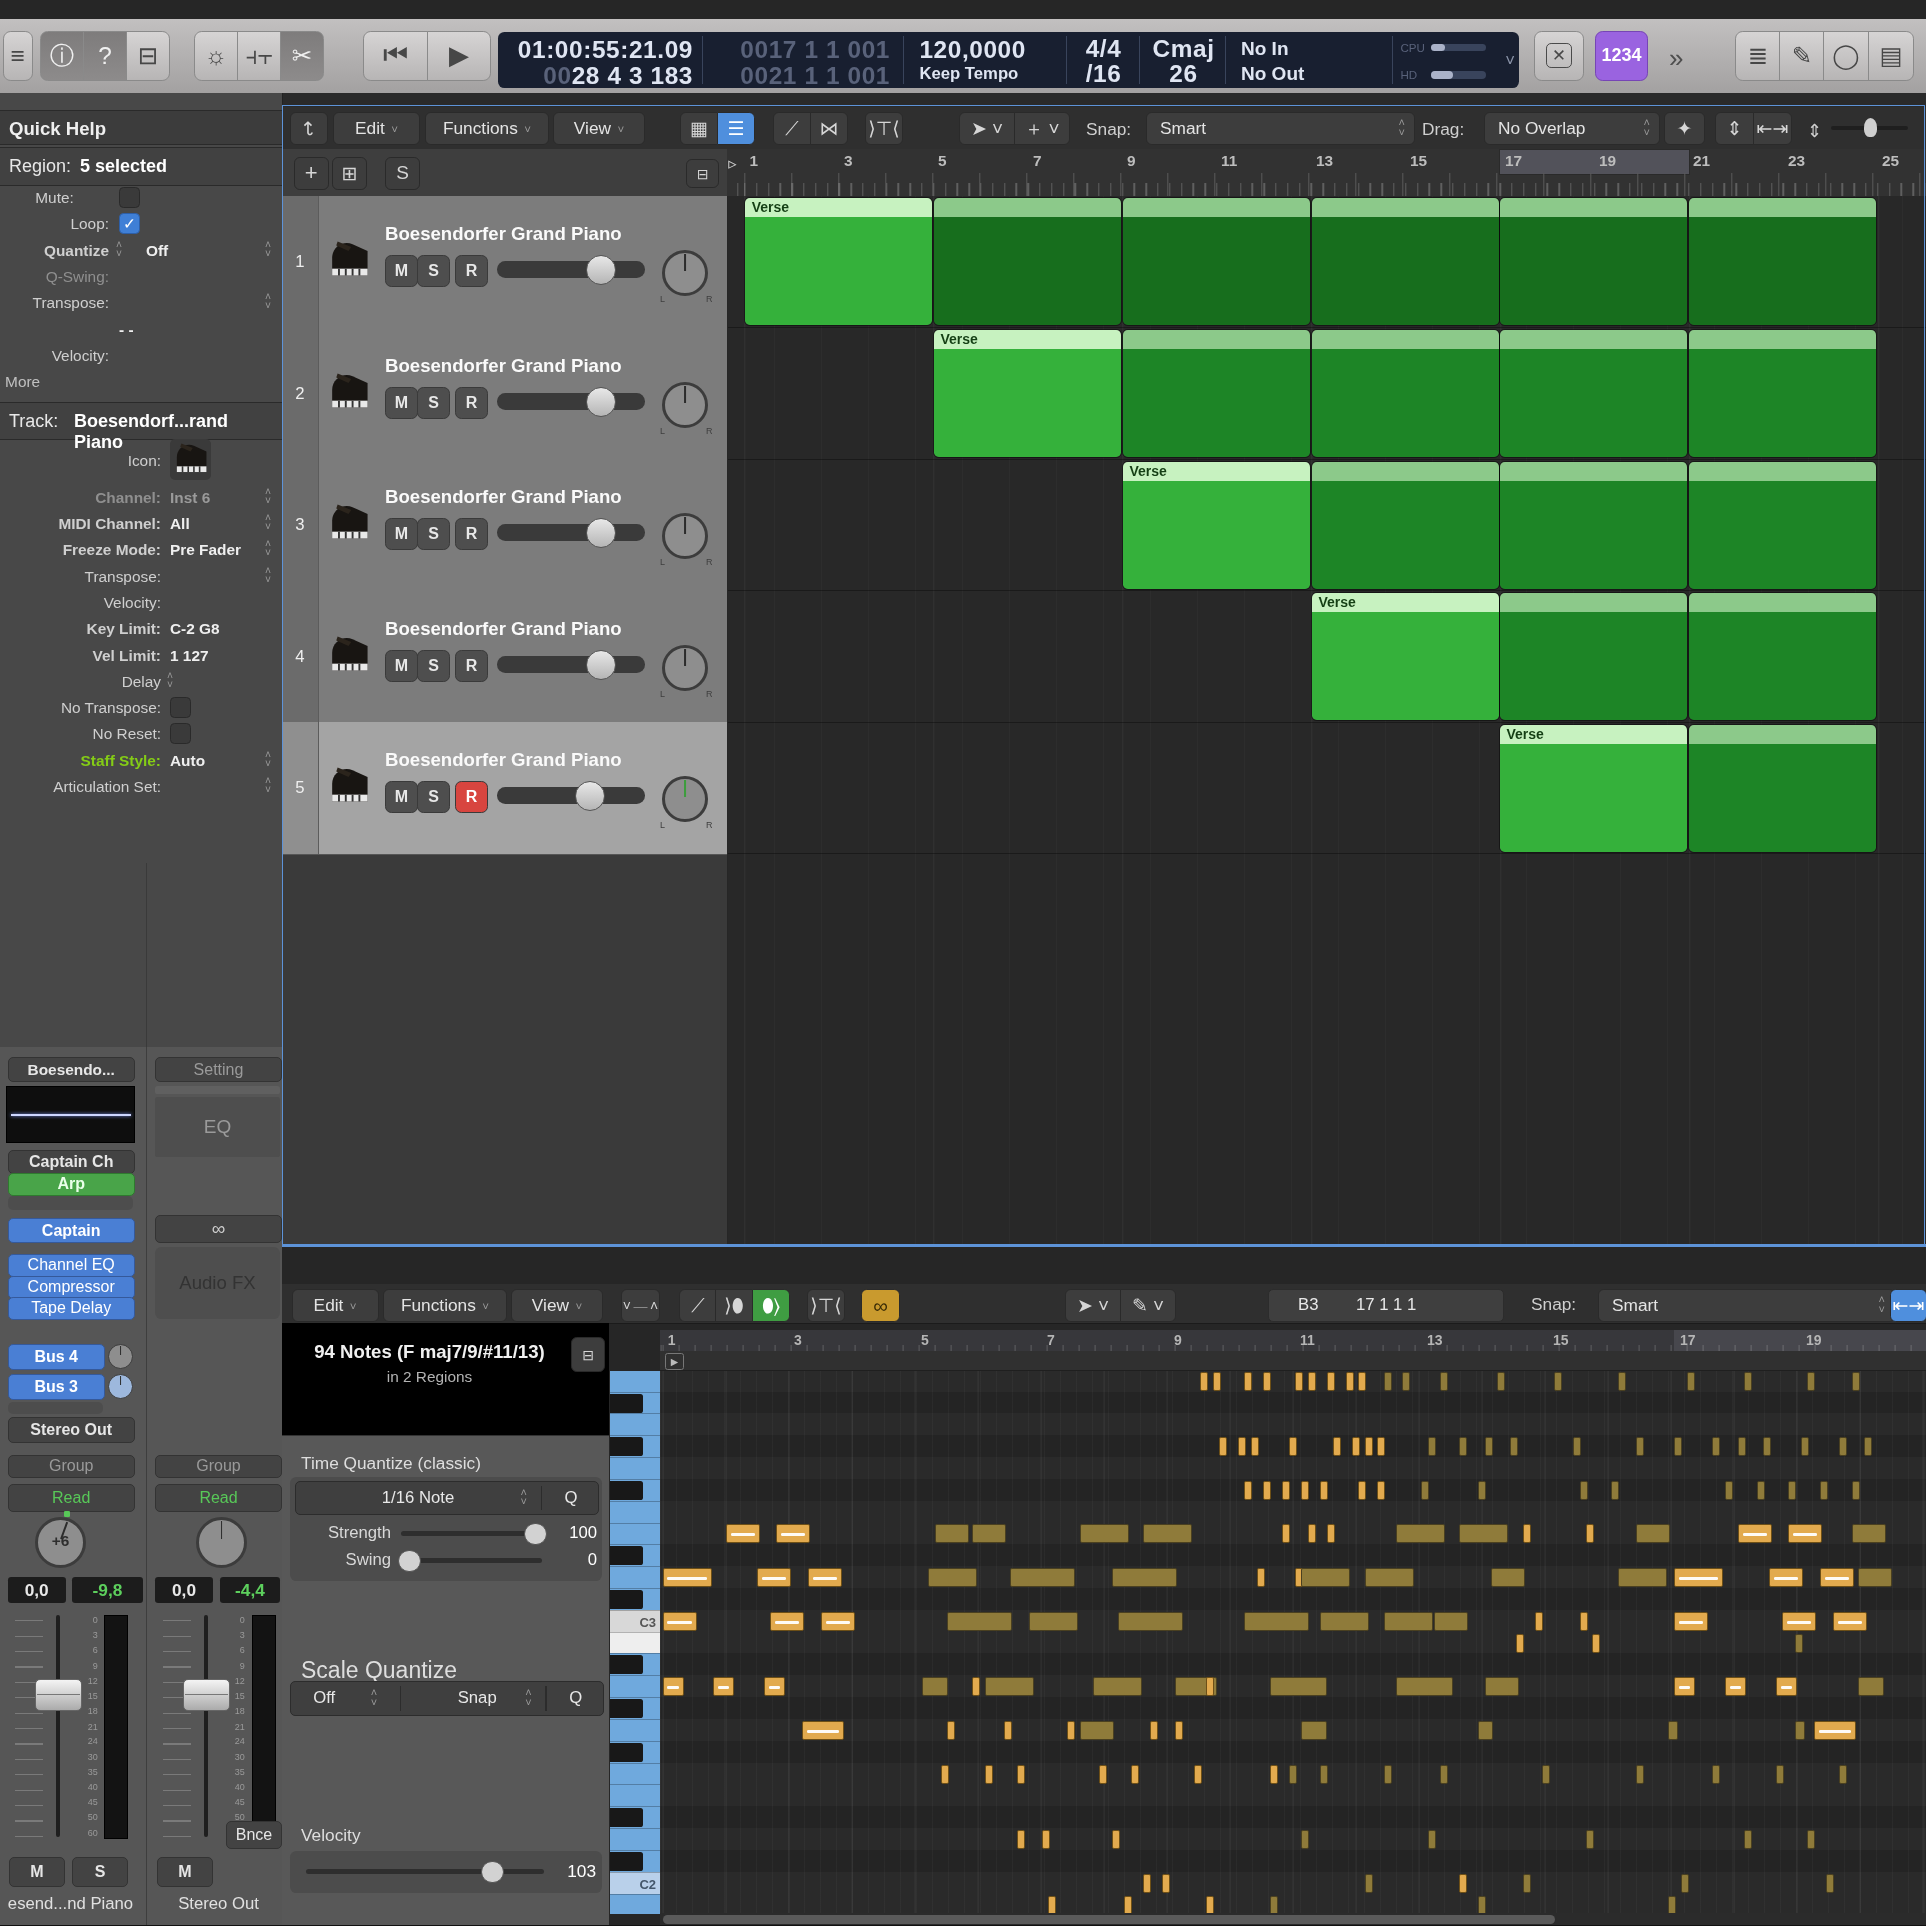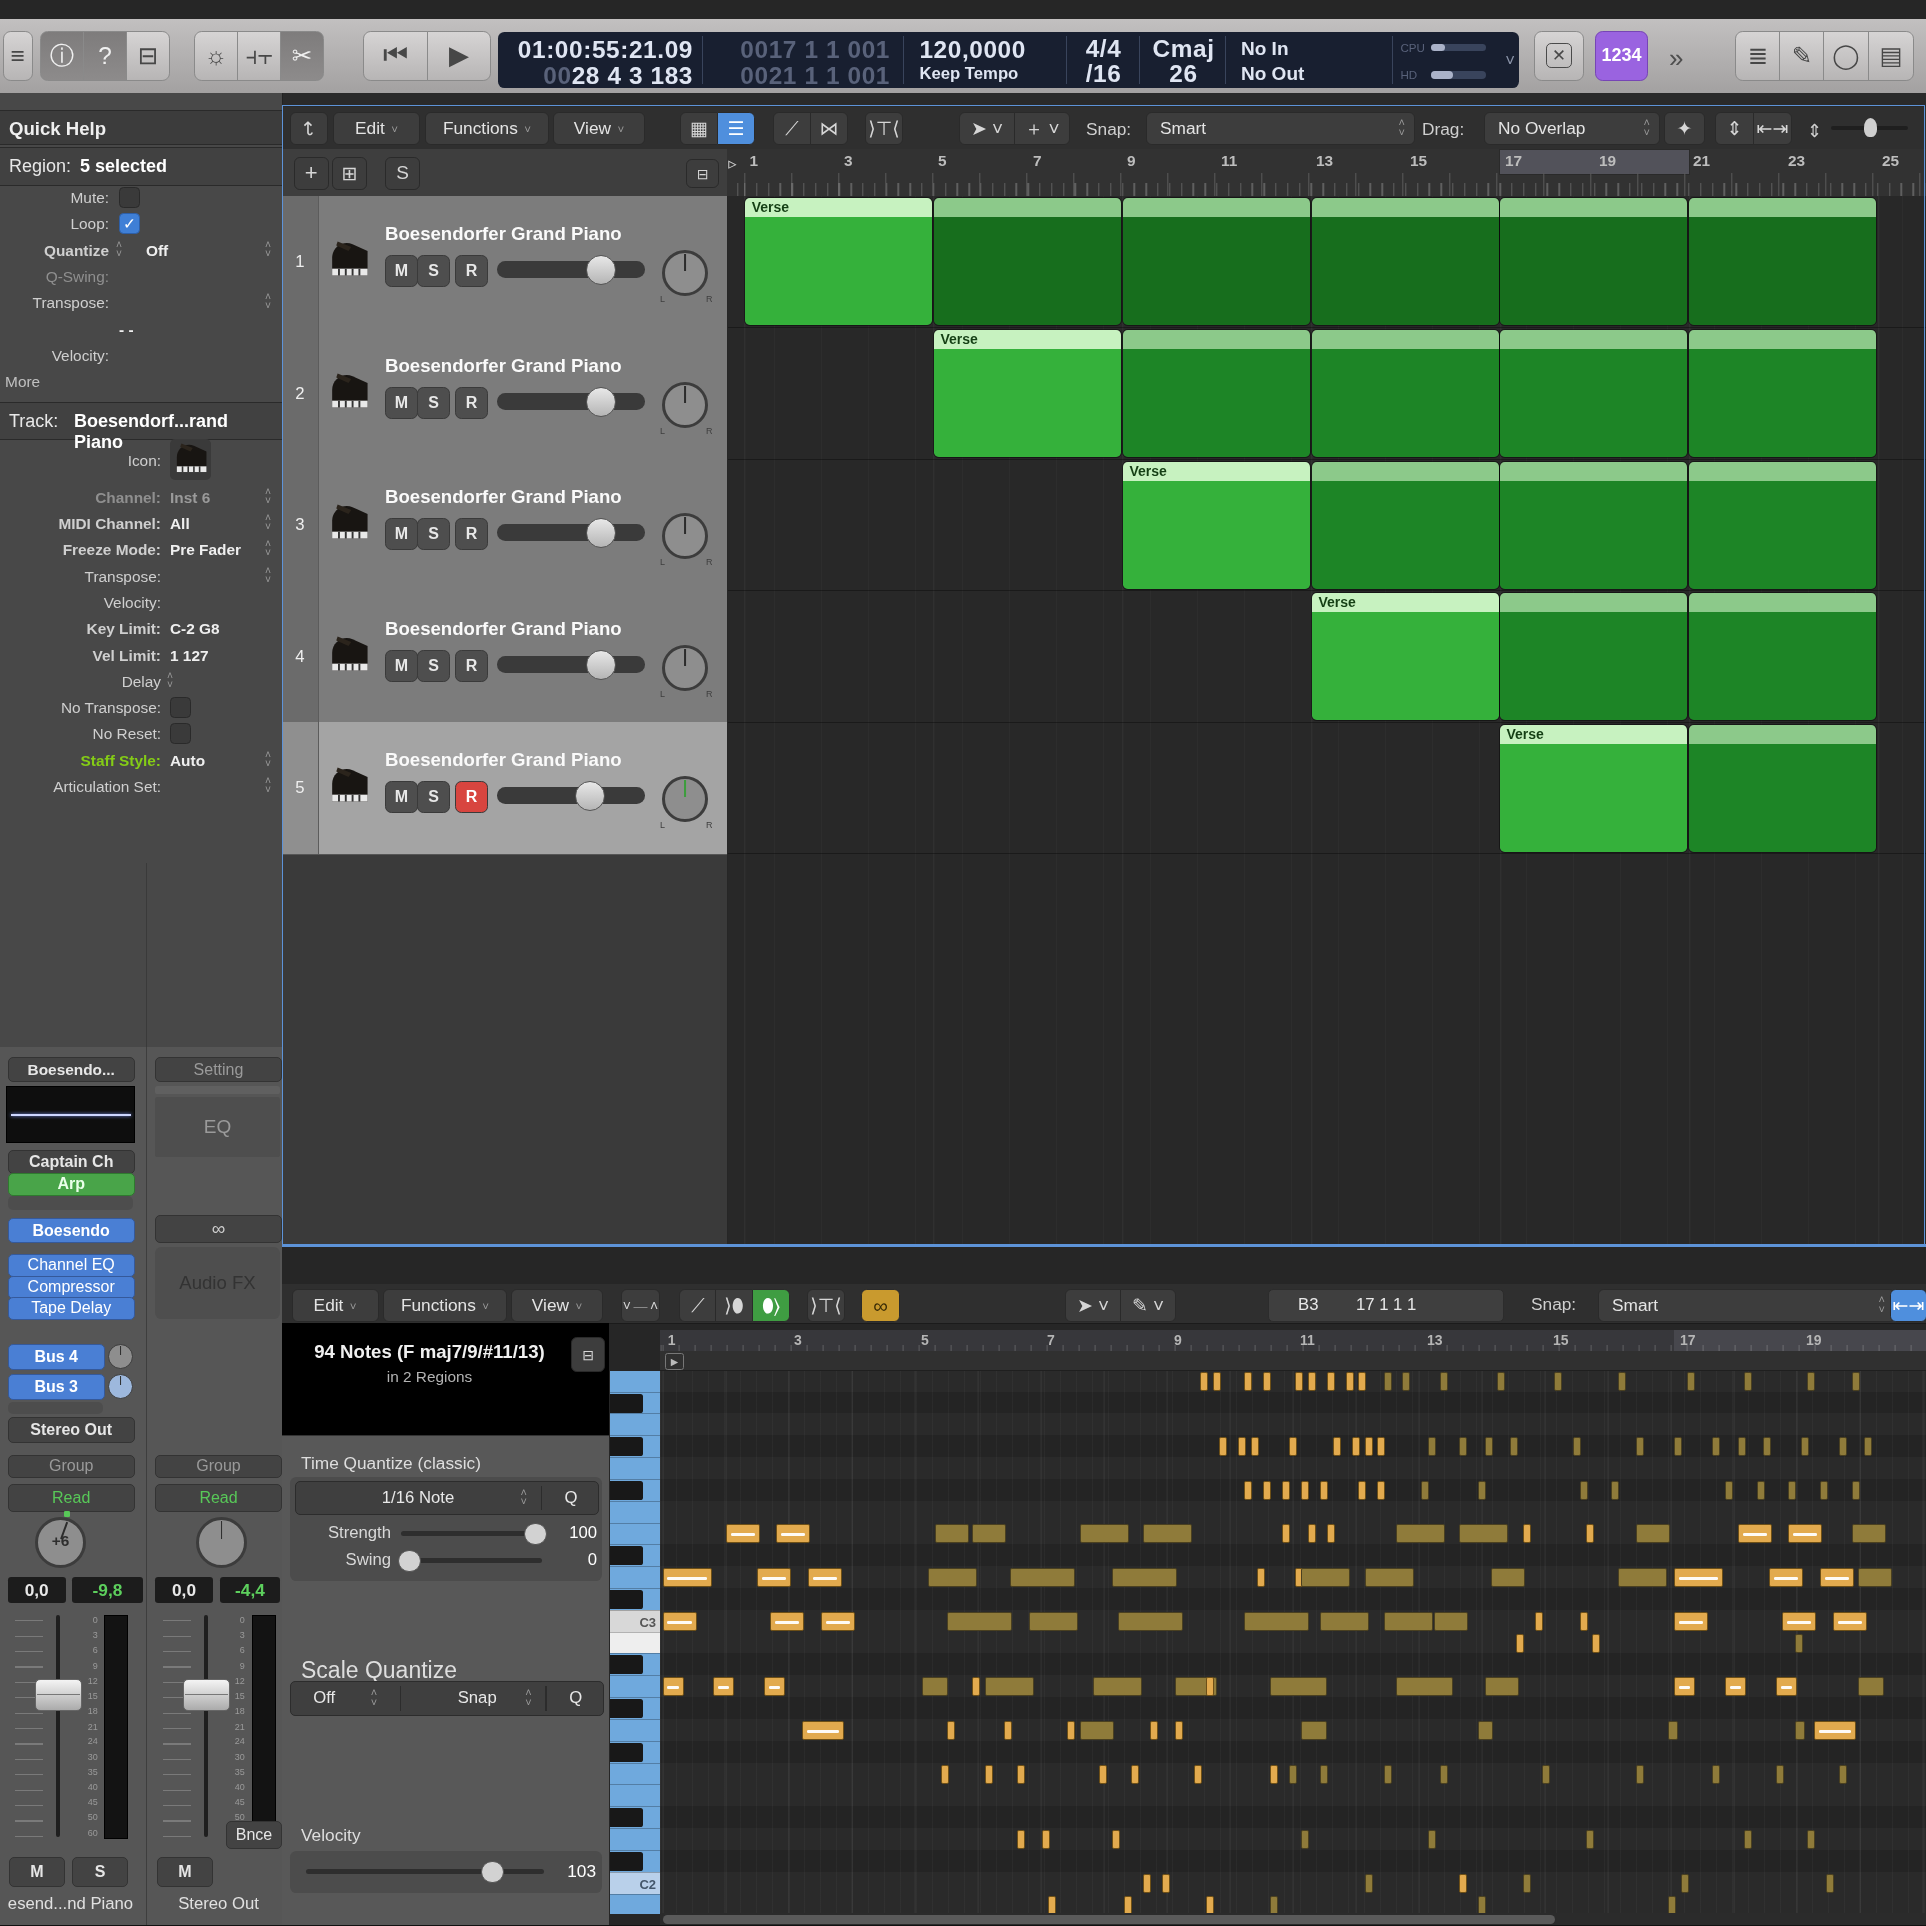"Mute:" div { text-align: right -> center }
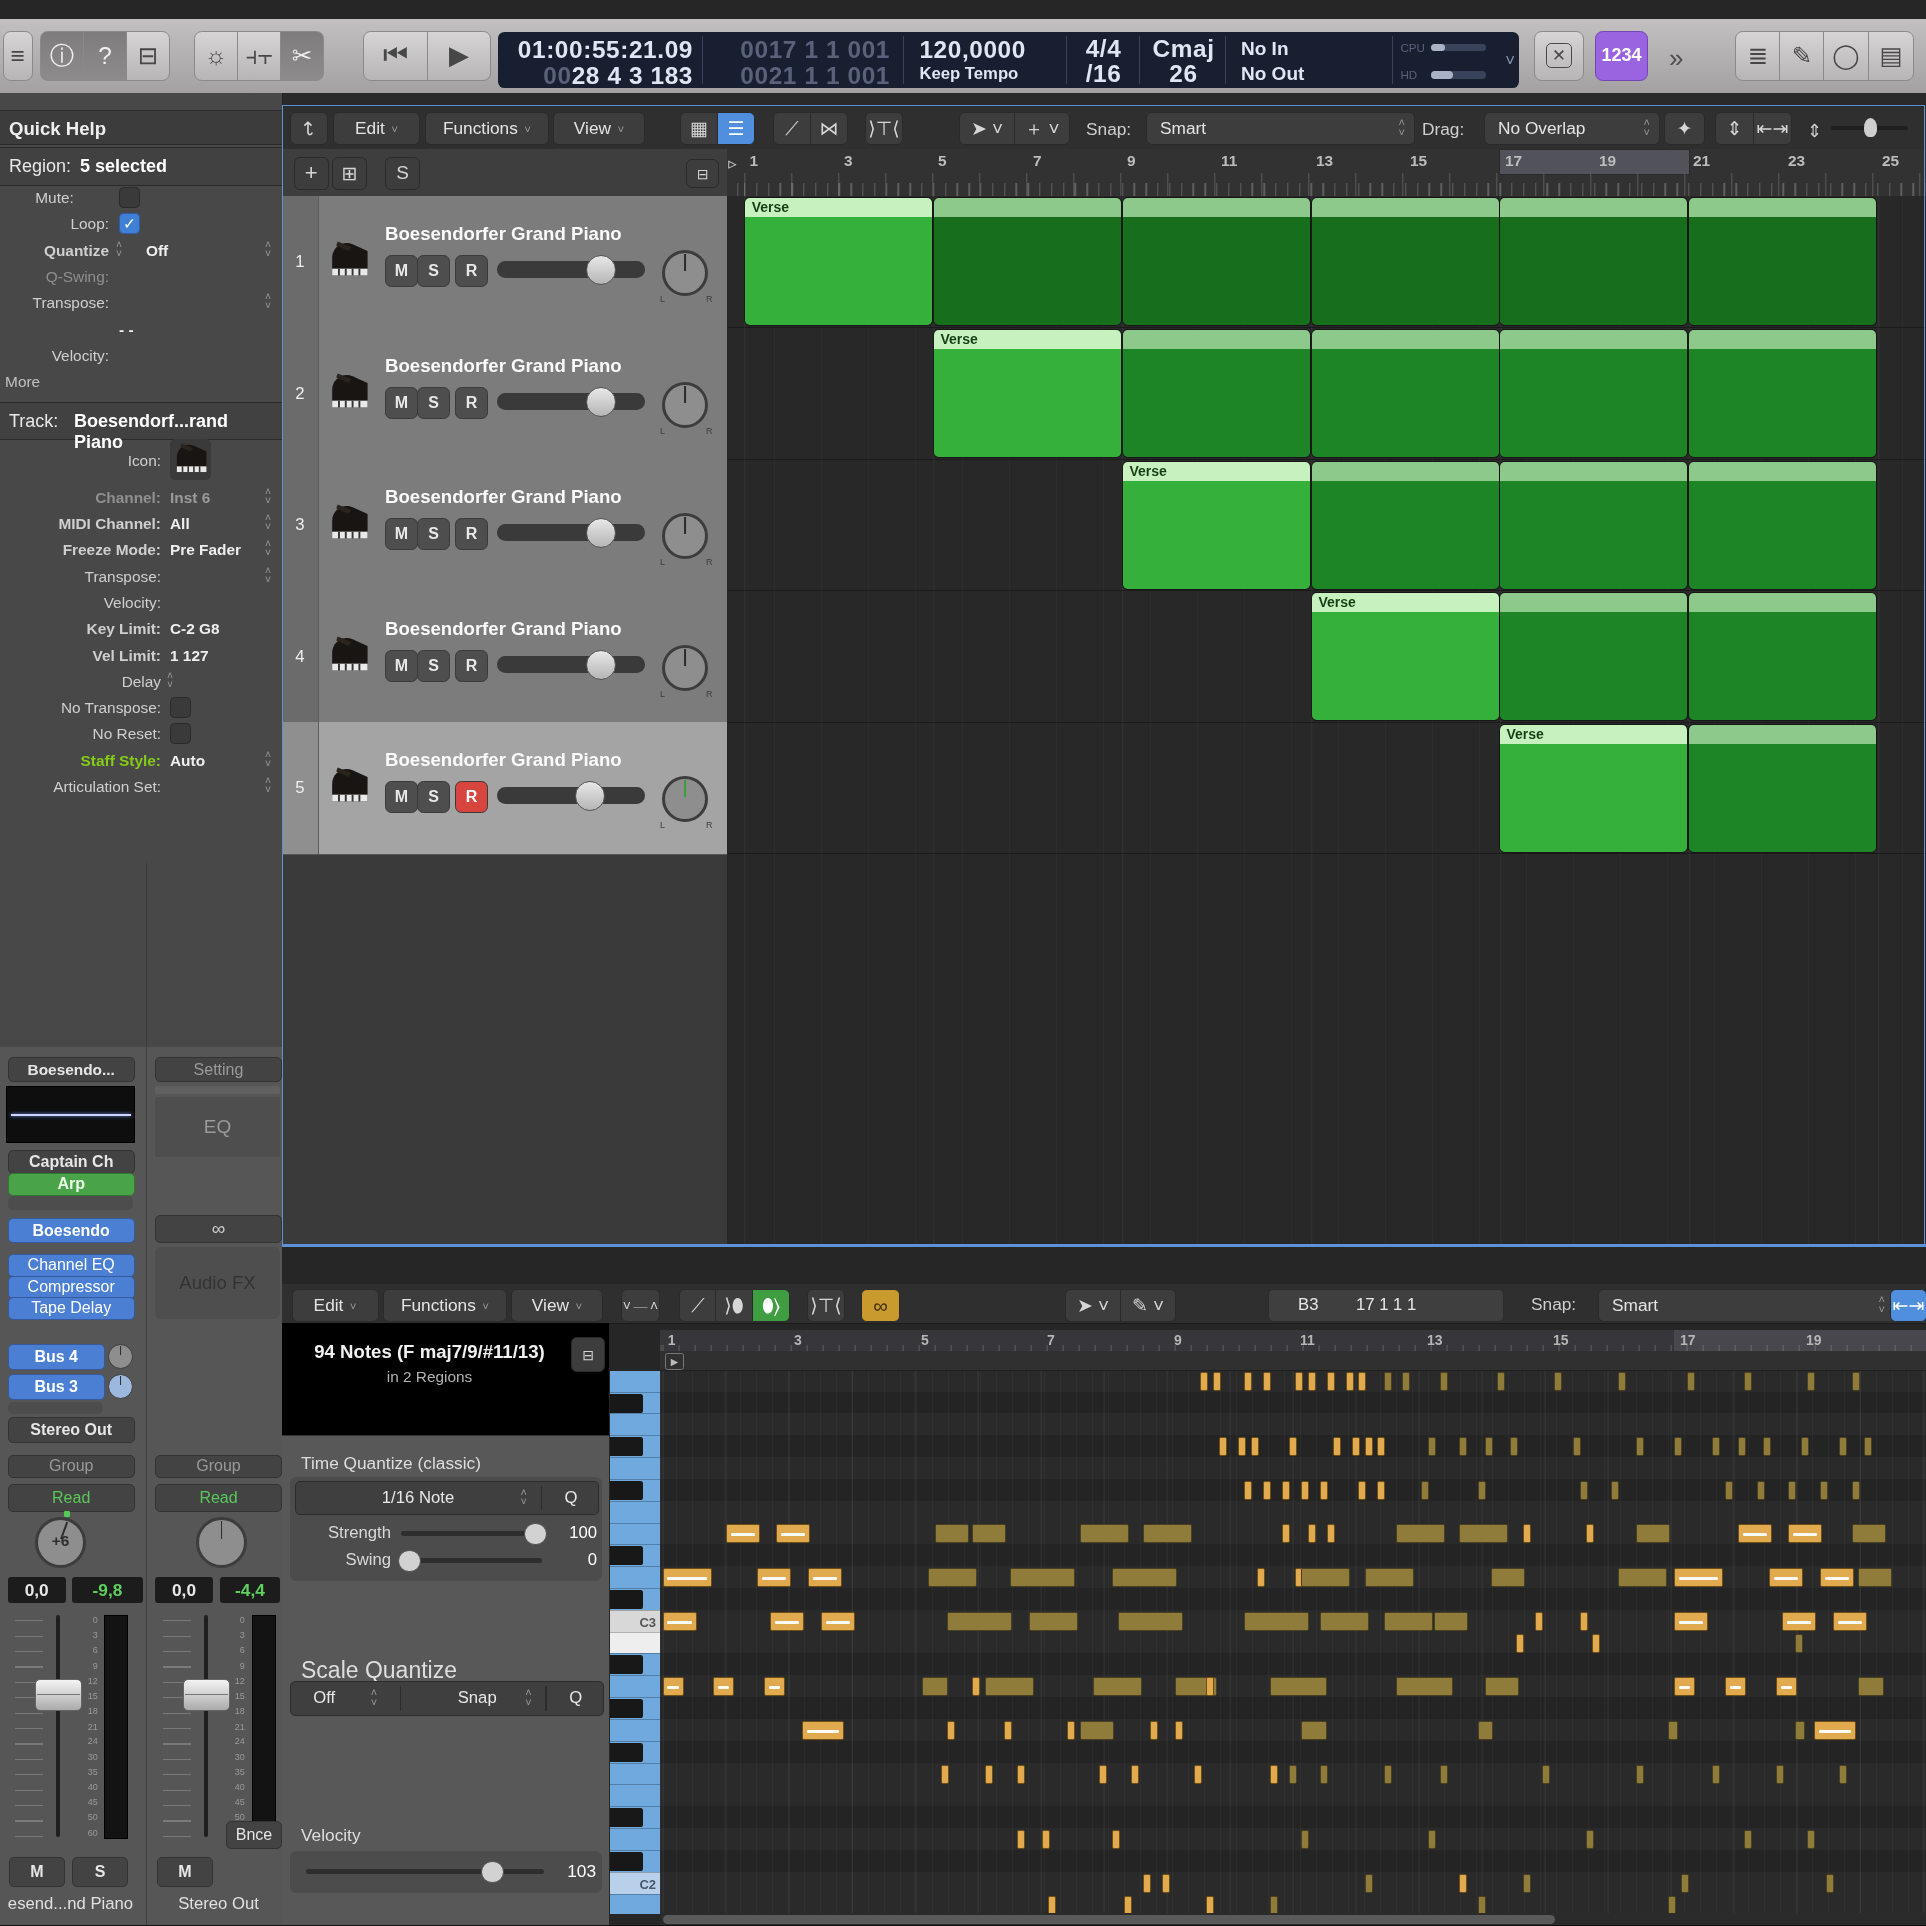"Boesendo" div.sbtn { text: Boesendo -> Captain }
